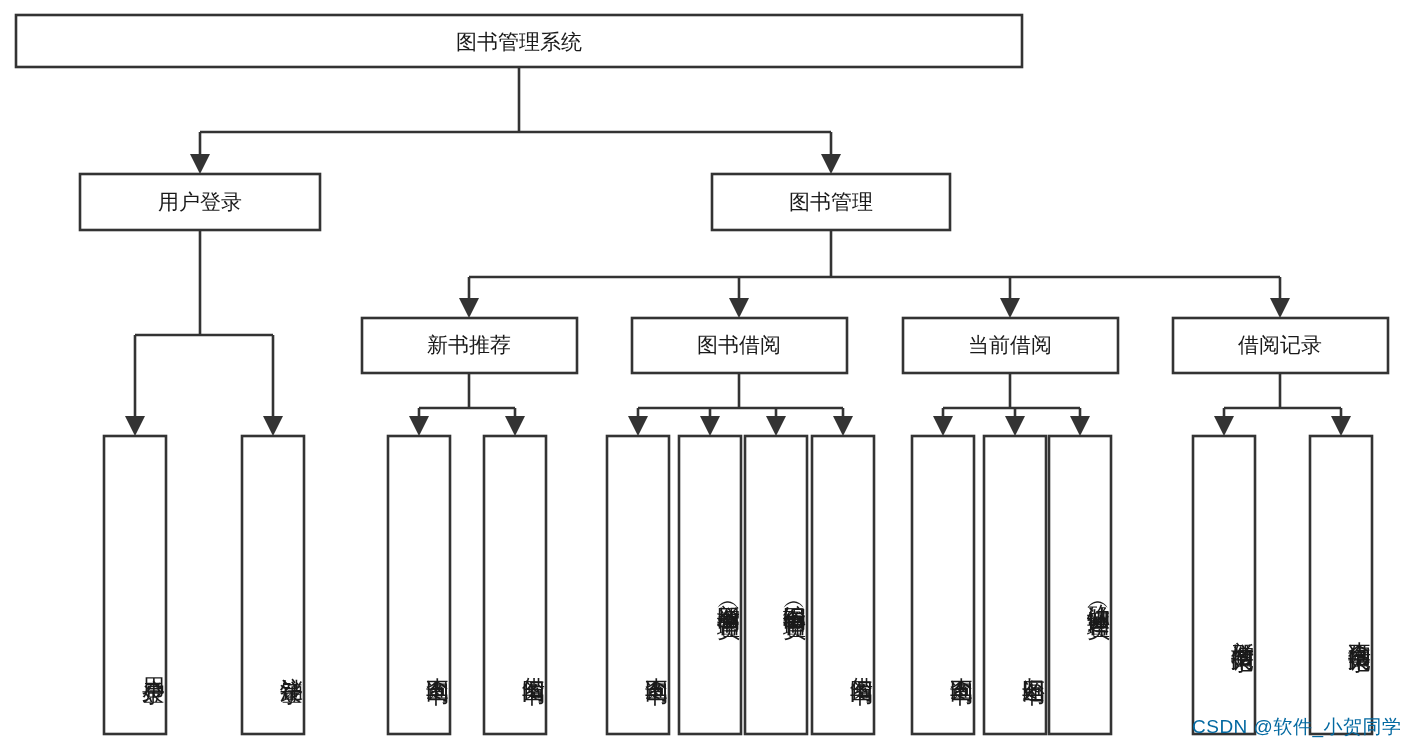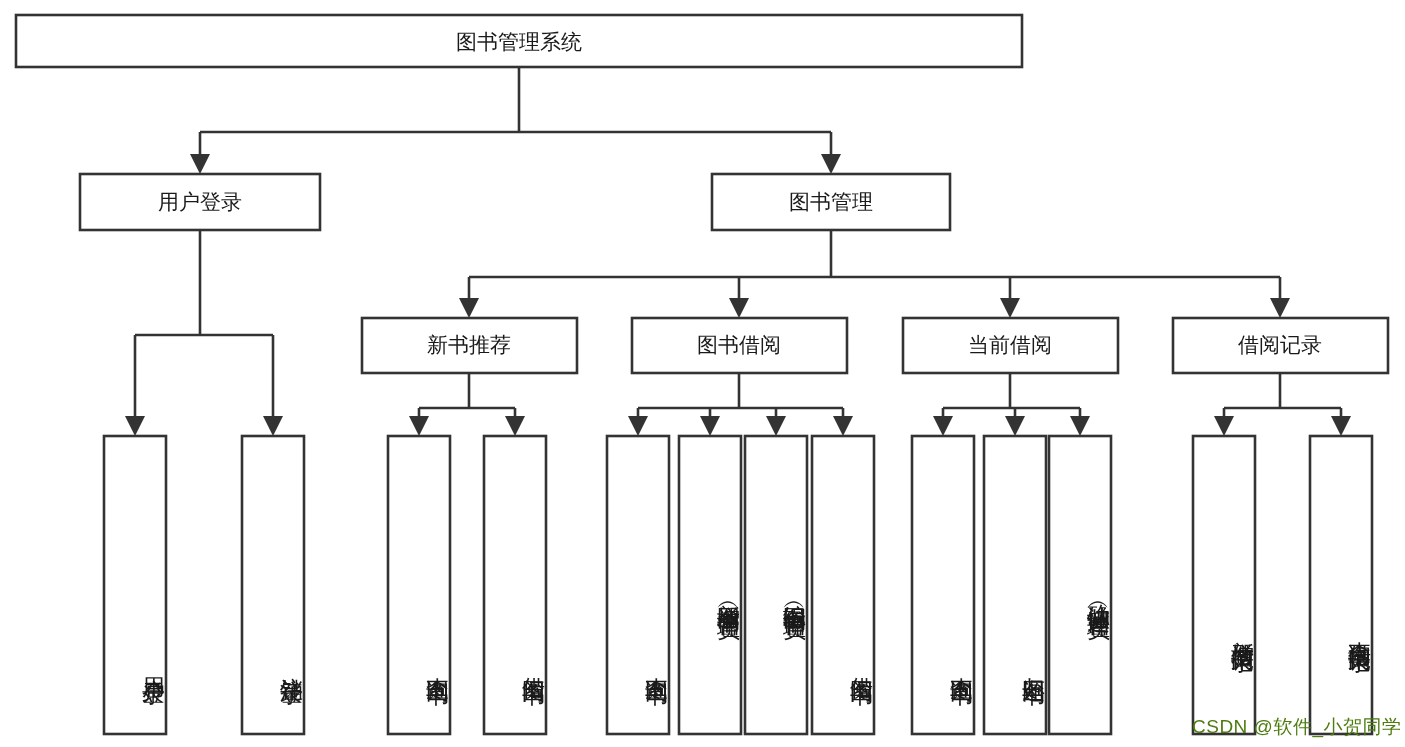"CSDN @软件_小贺同学" .watermark { color: #4d7c0f -> #0369a1 }
